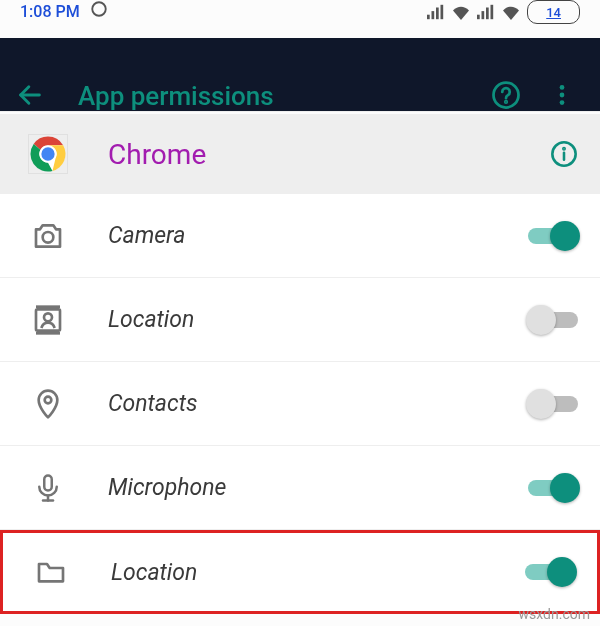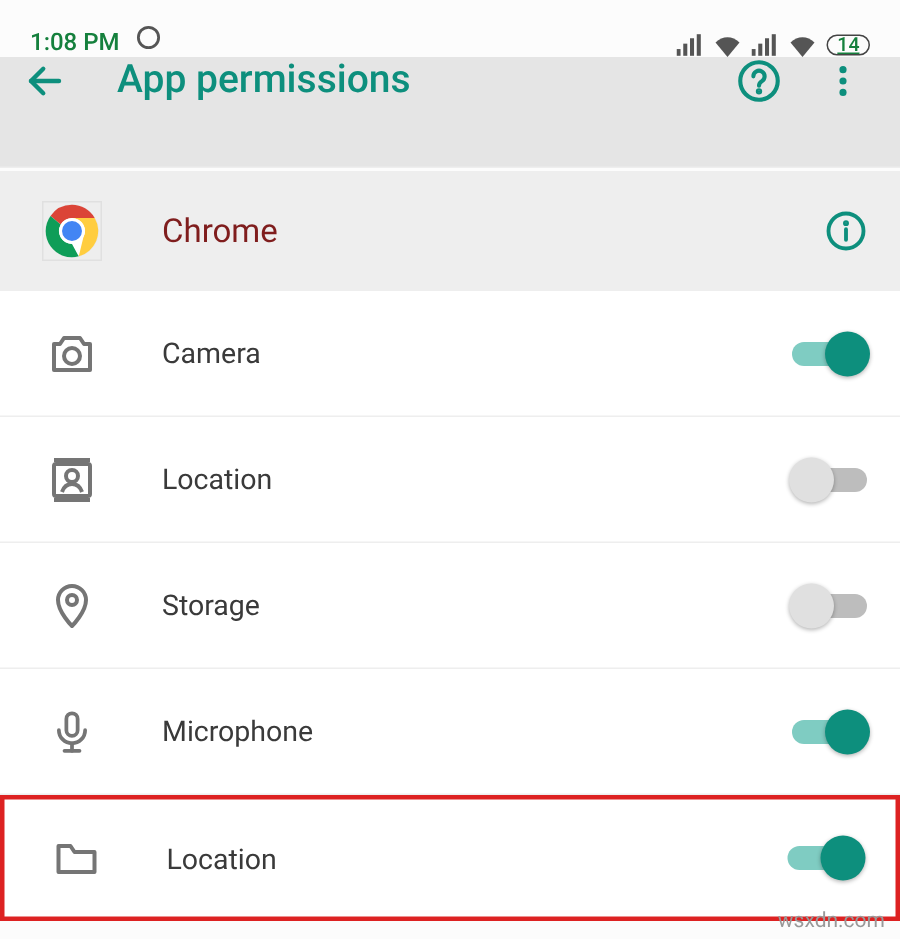"1:08 PM" .status-bar { align-items: flex-end -> flex-start; color: #15803d -> #1d4ed8 }
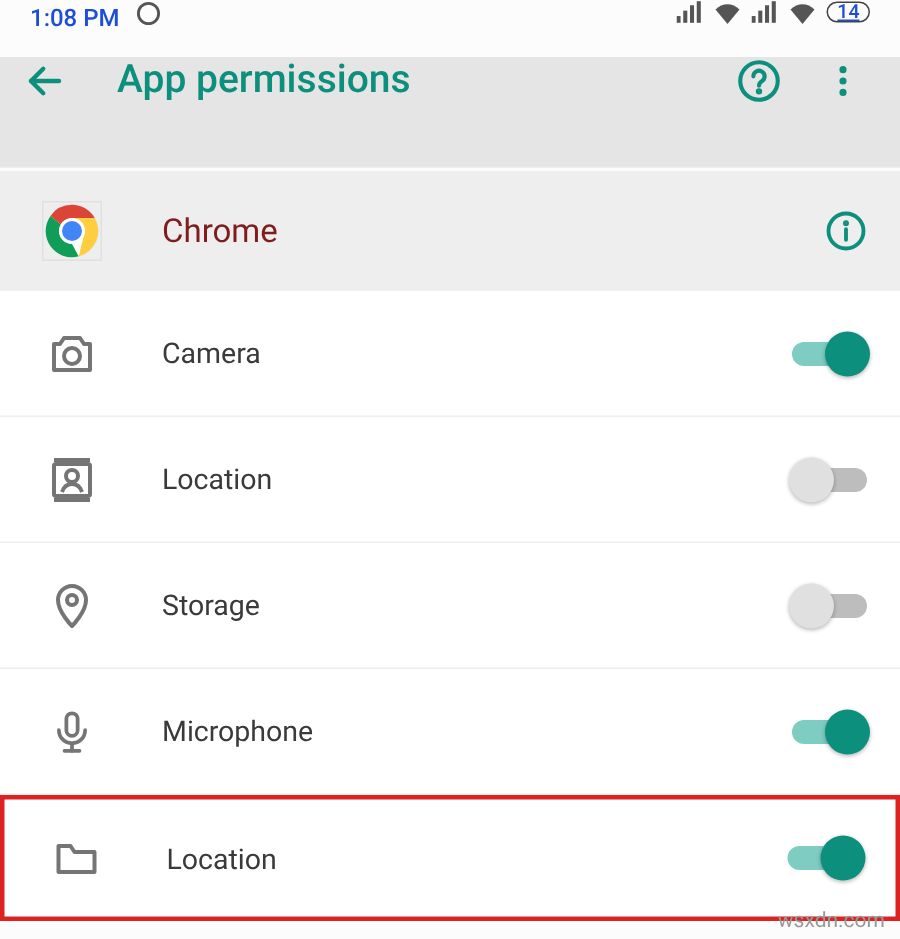"14" .battery-badge { height: 14px -> 24px; padding: 0 6px -> 0 18px }
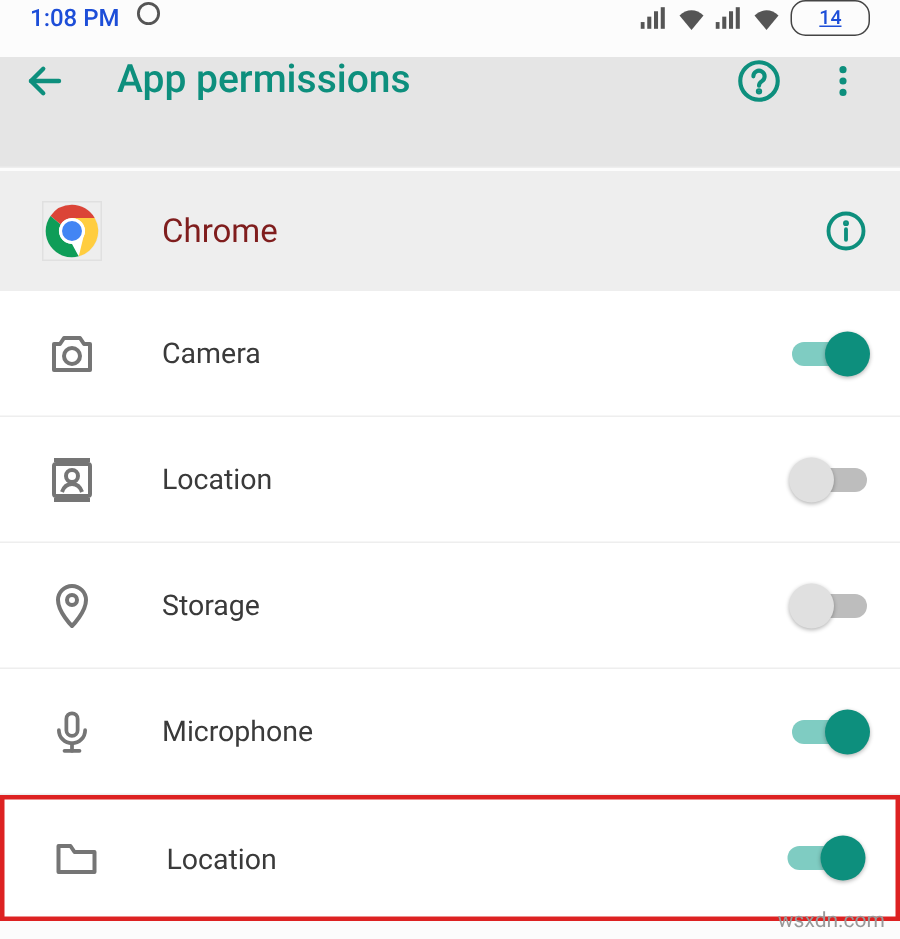"App permissions" .app-bar { align-items: flex-start -> flex-end; background: #e5e5e5 -> #0f172a }
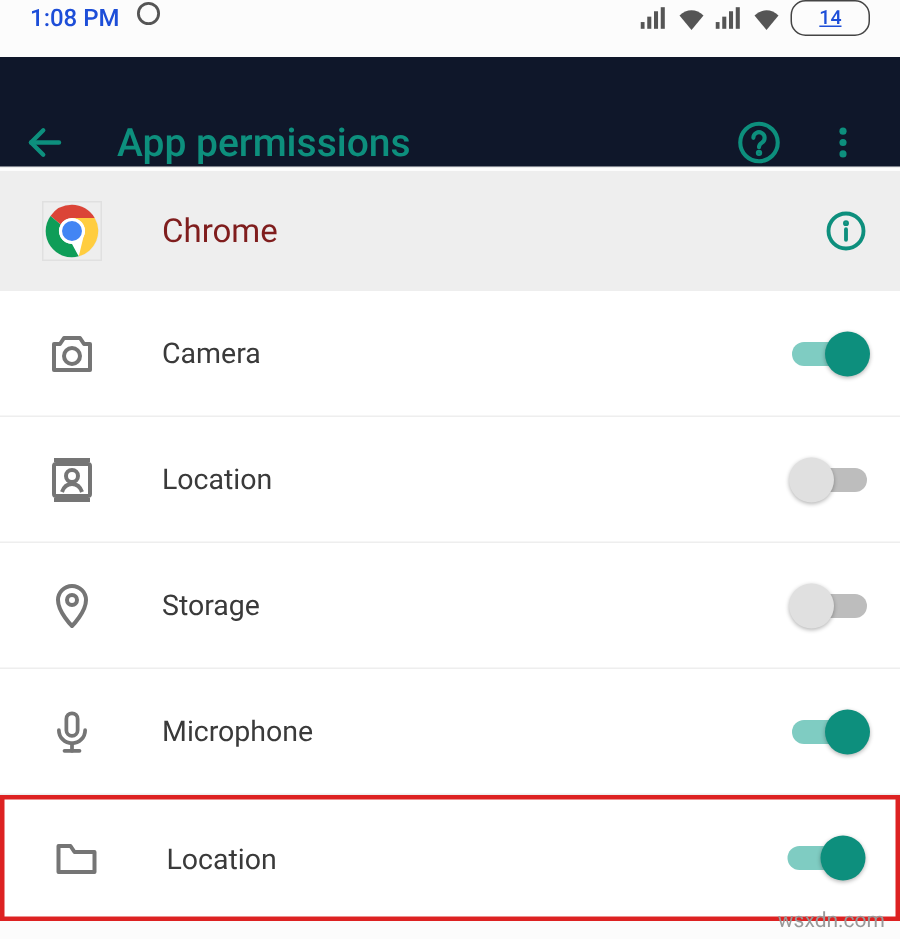"Chrome" .app-row .app-name { color: #7f1d1d -> #a21caf; font-size: 22px -> 28px }
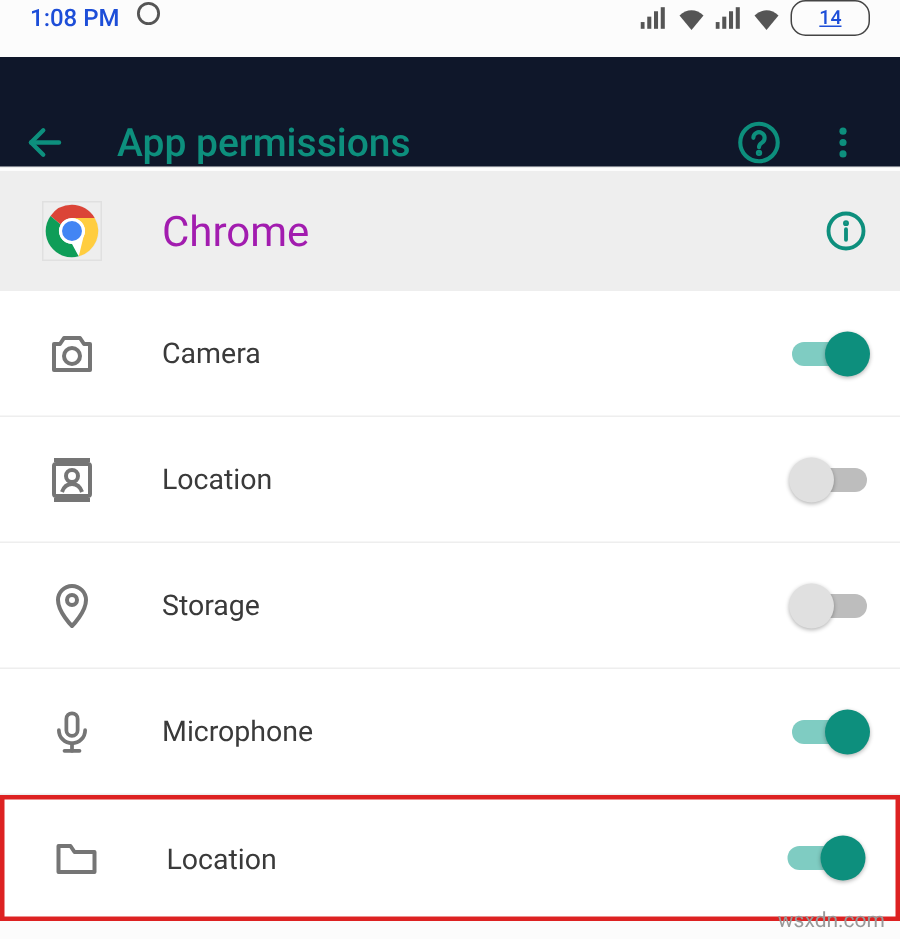"Camera" .perm-label { font-size: 19px -> 23px; font-style: none -> italic }
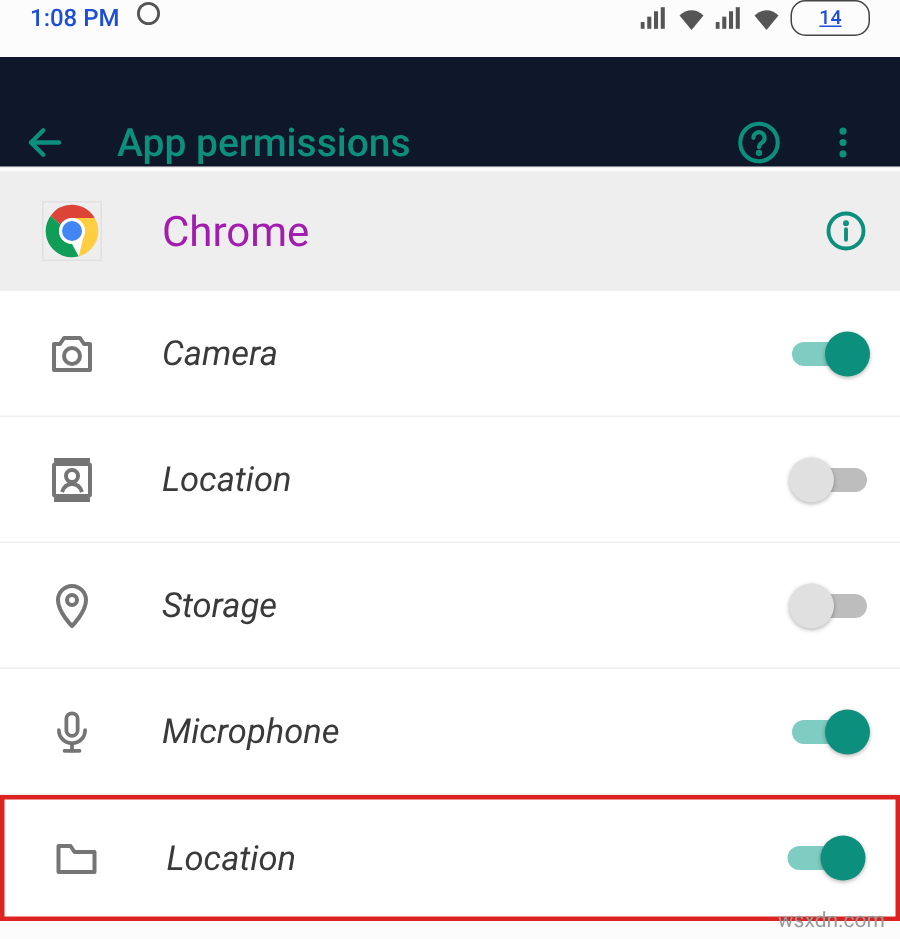"Storage" div.perm-label { text: Storage -> Contacts }
